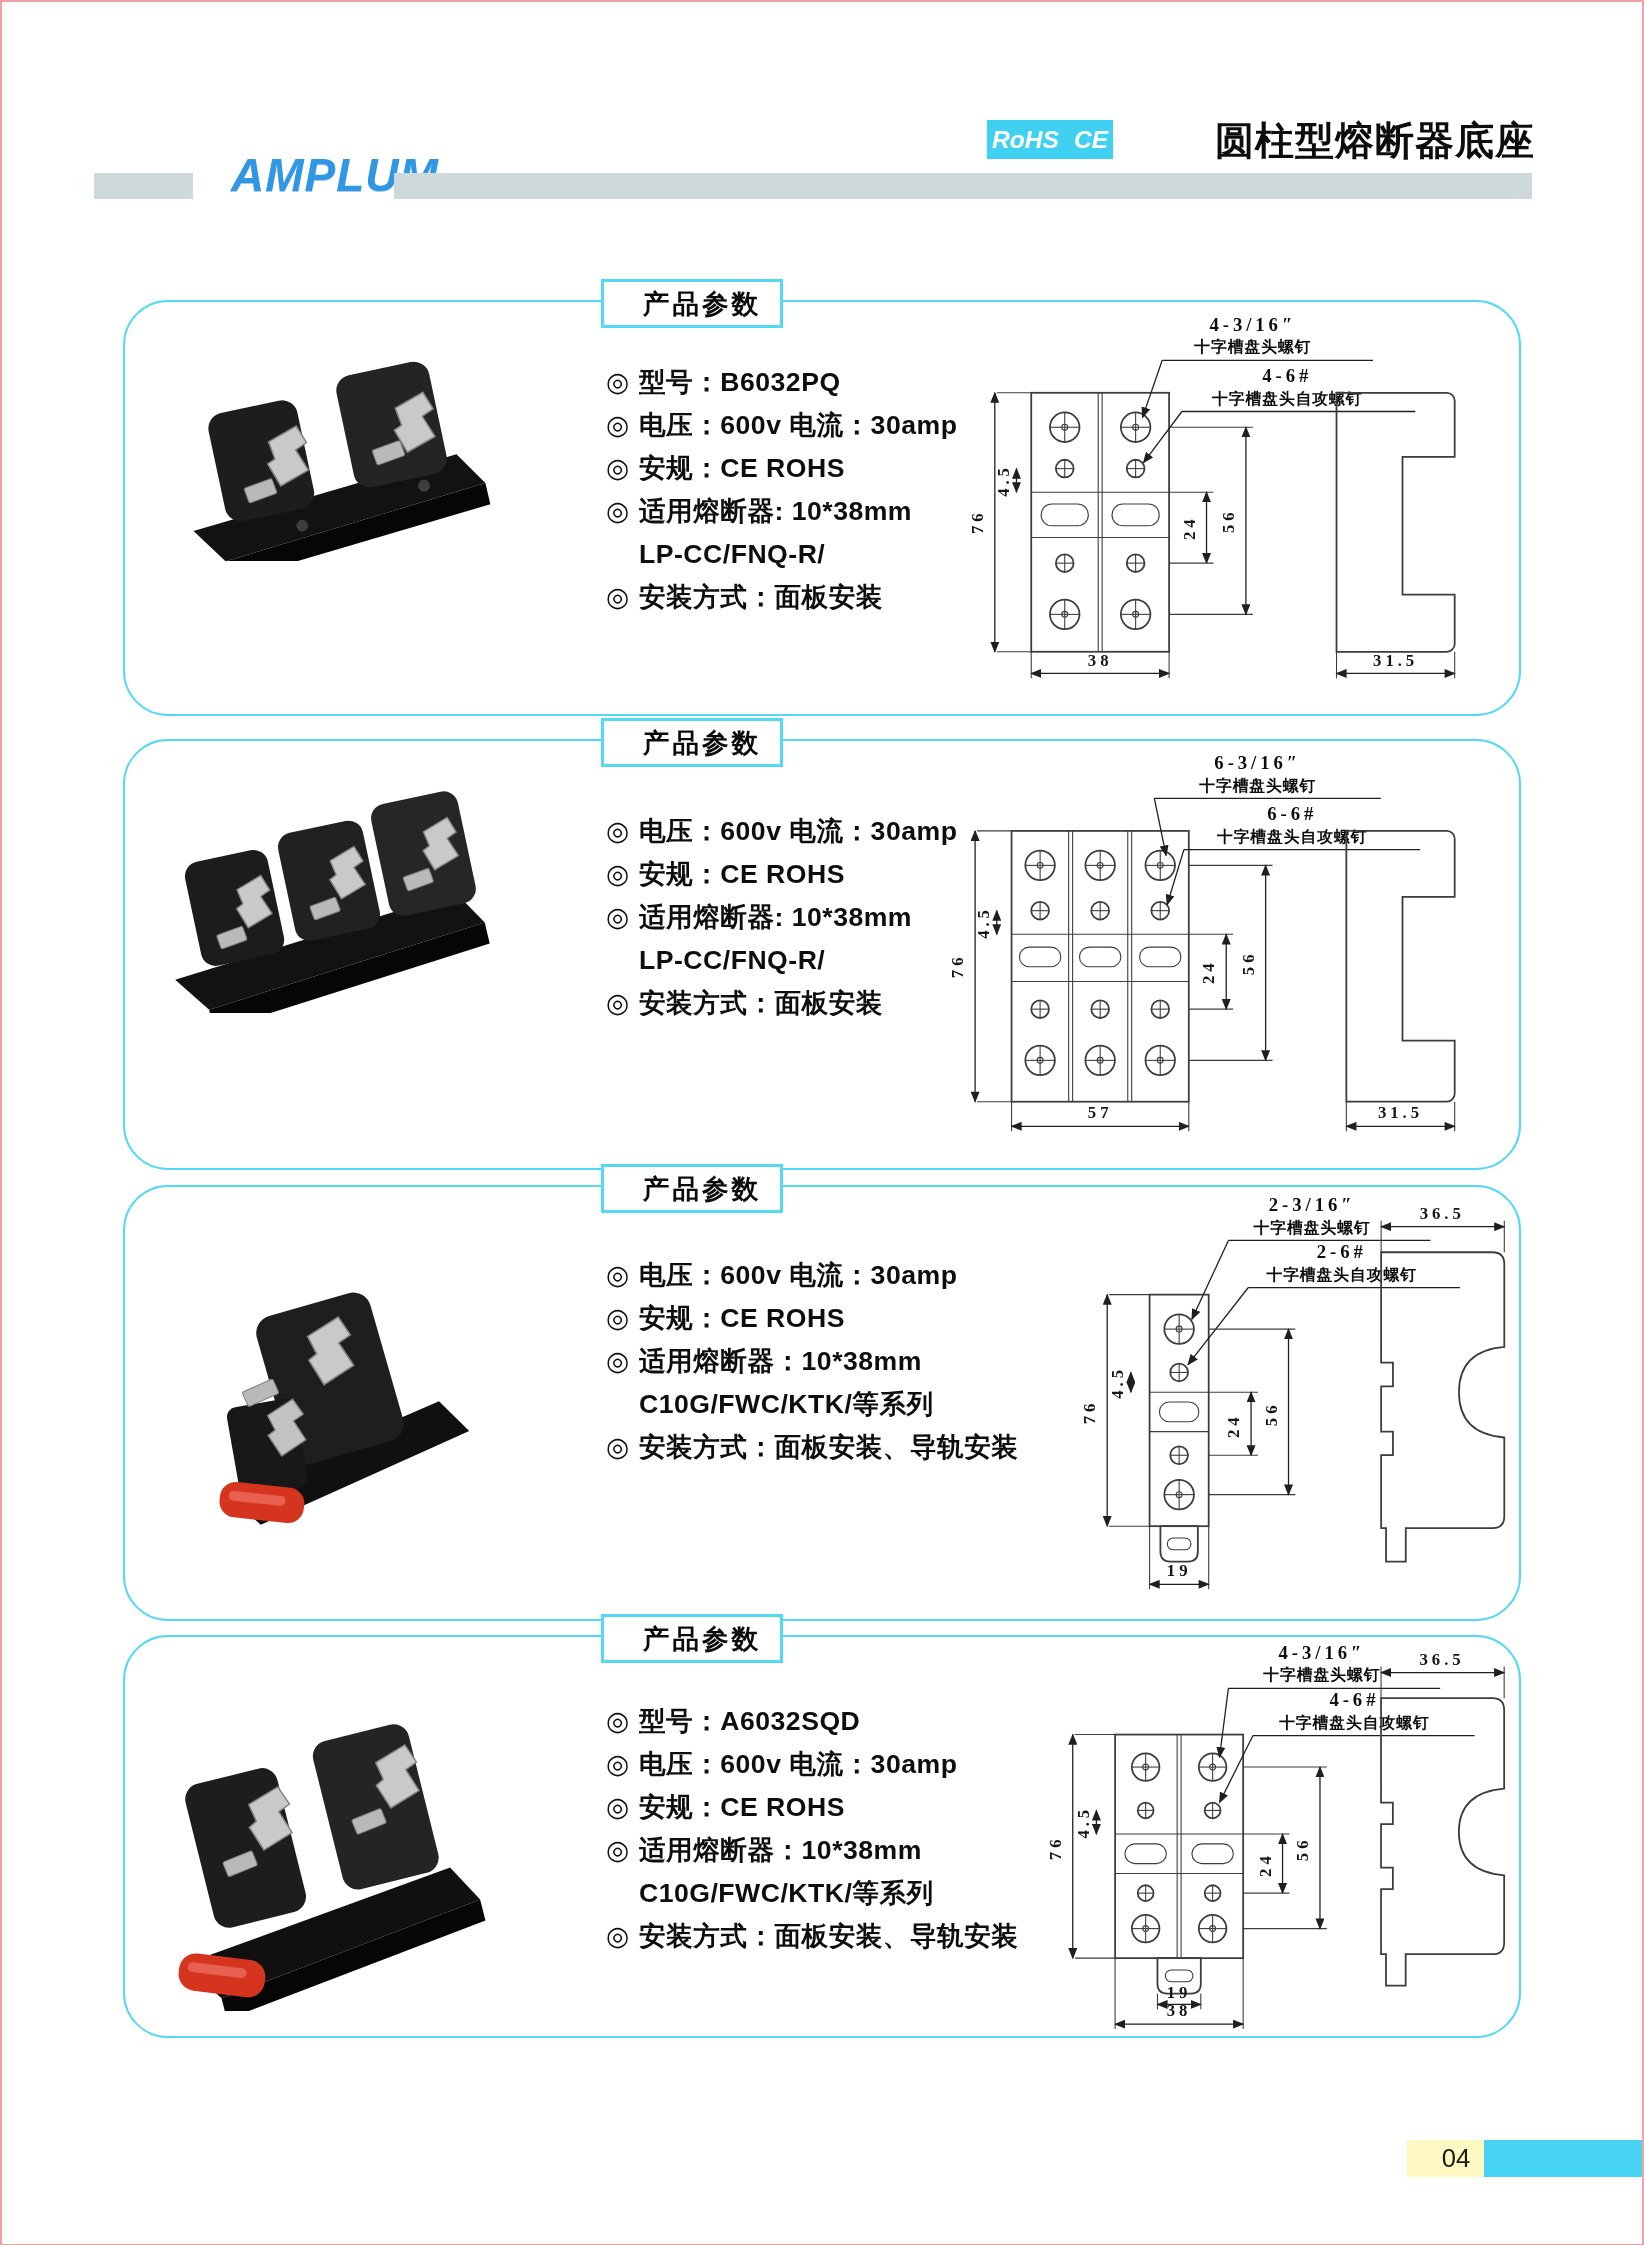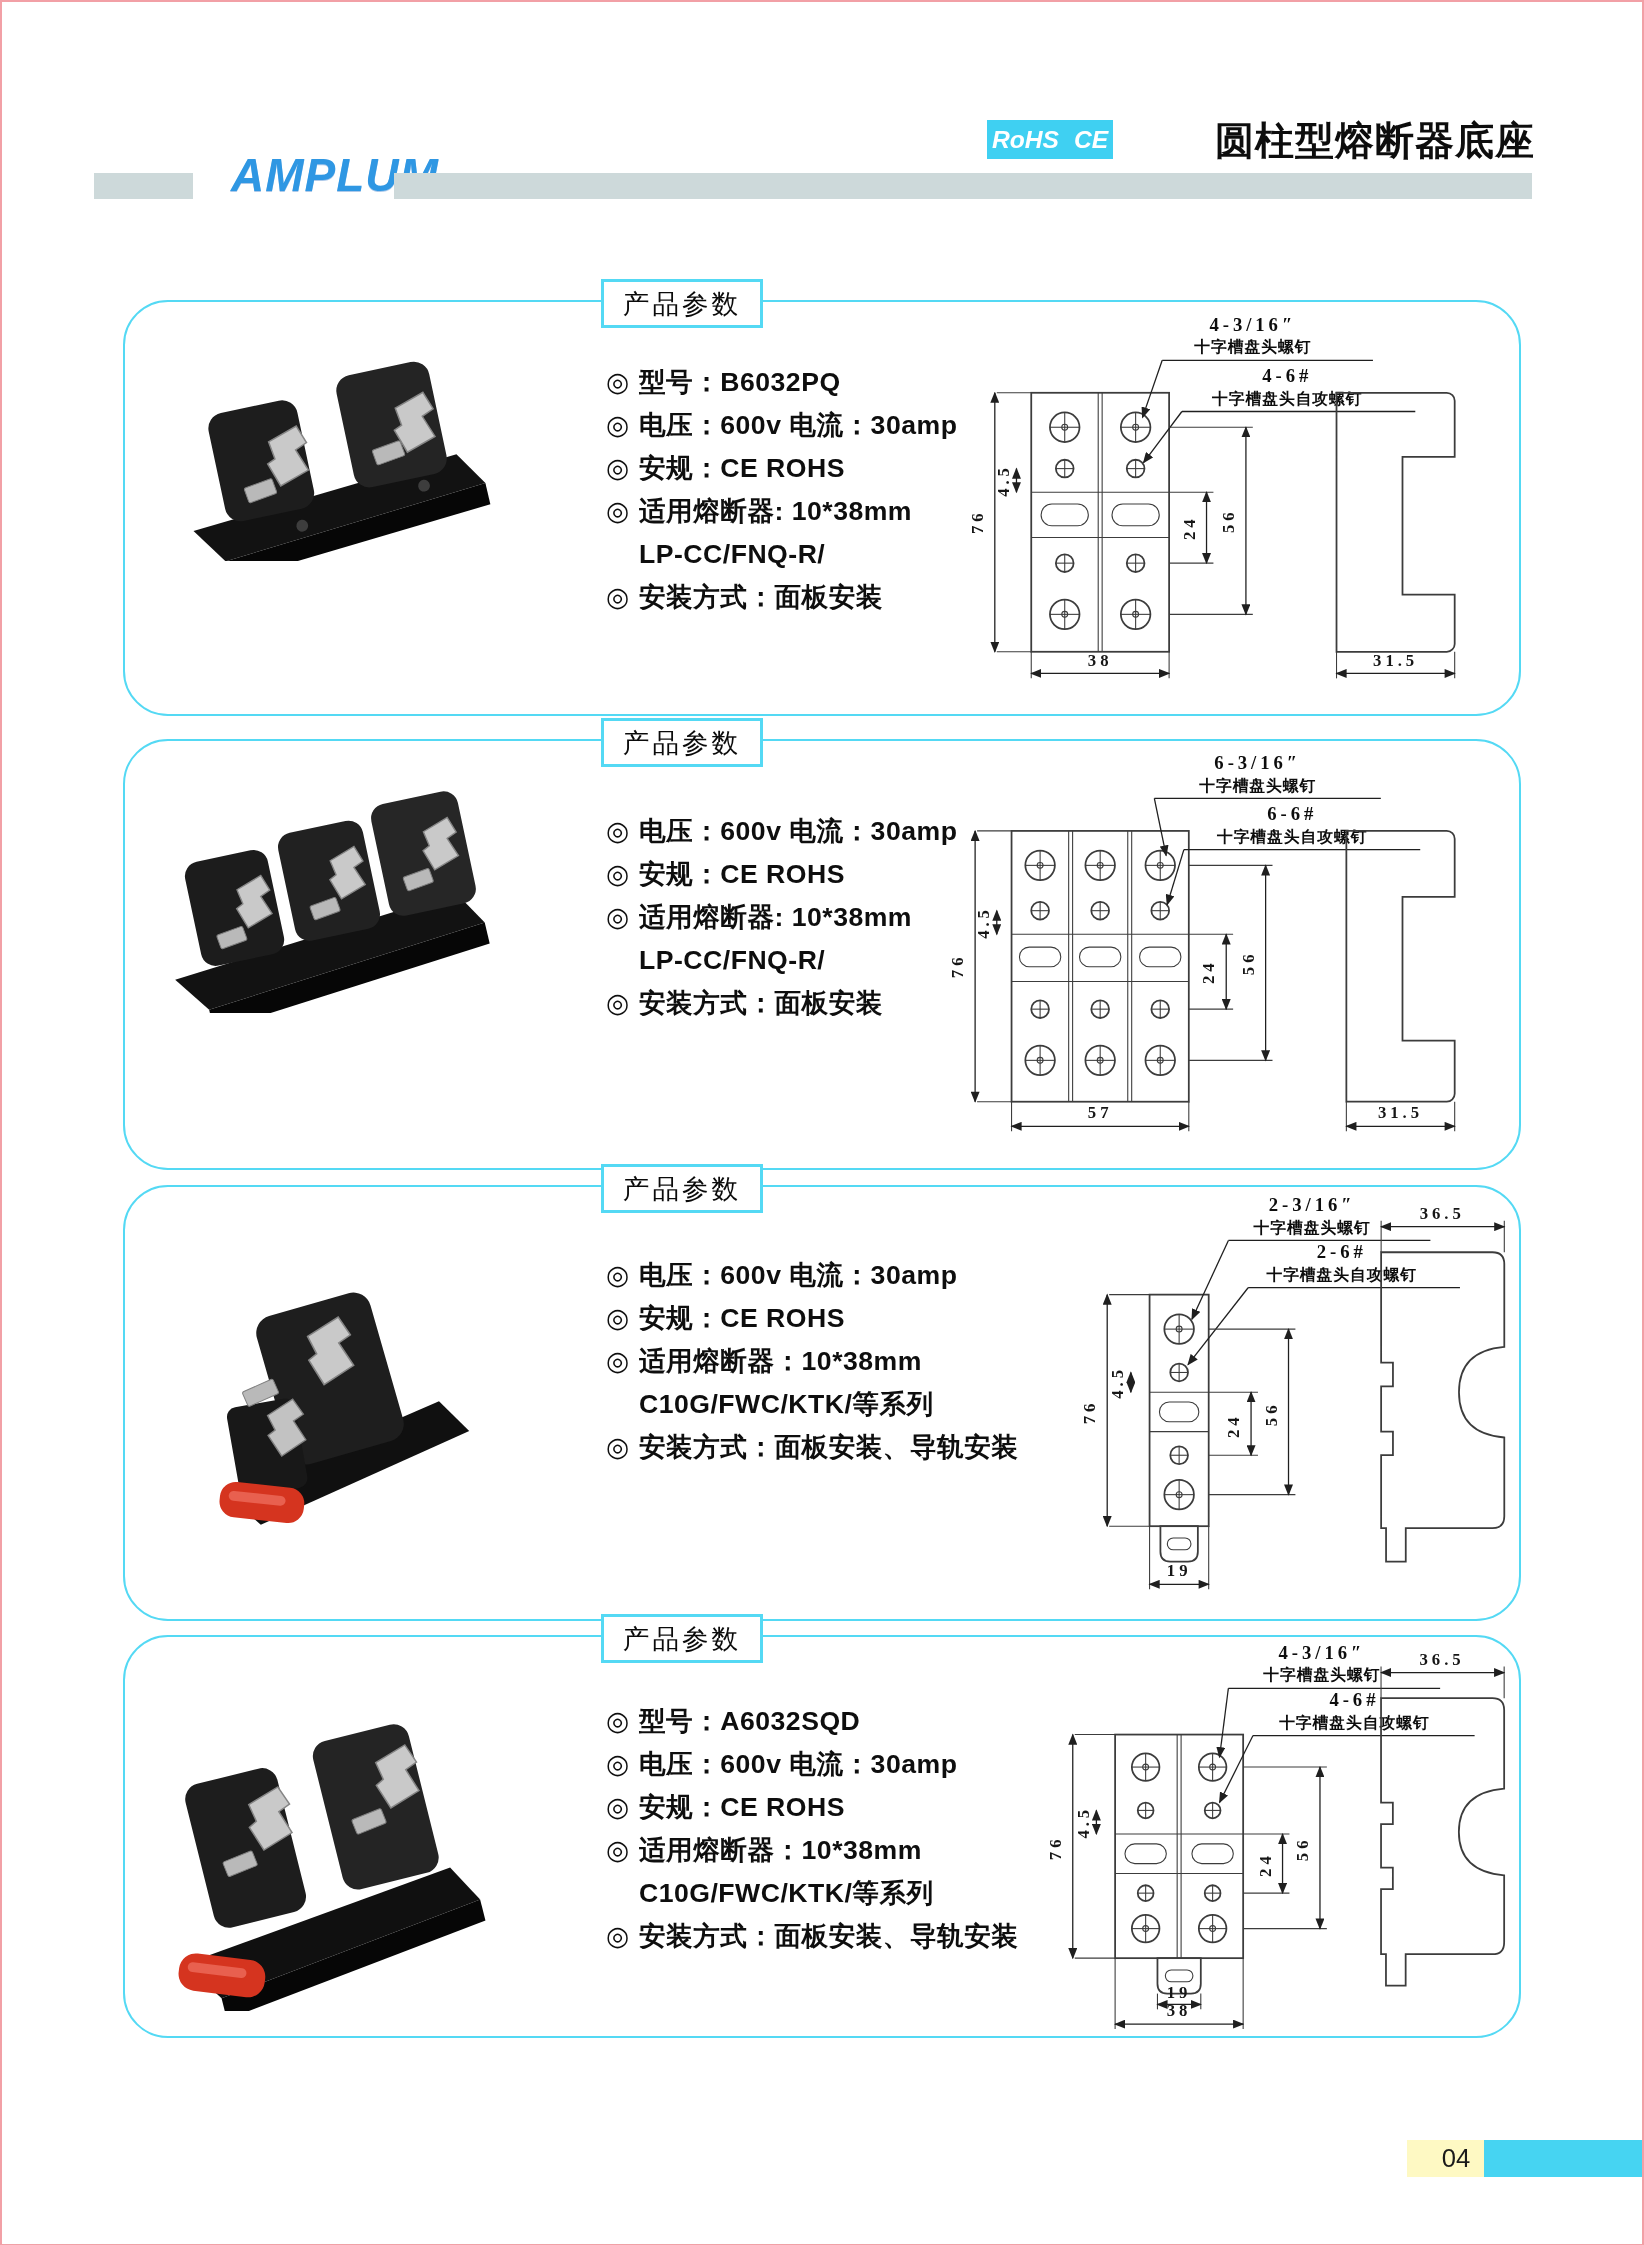"产品参数" .param-box { font-weight: normal -> bold; padding-left: none -> 20px }
